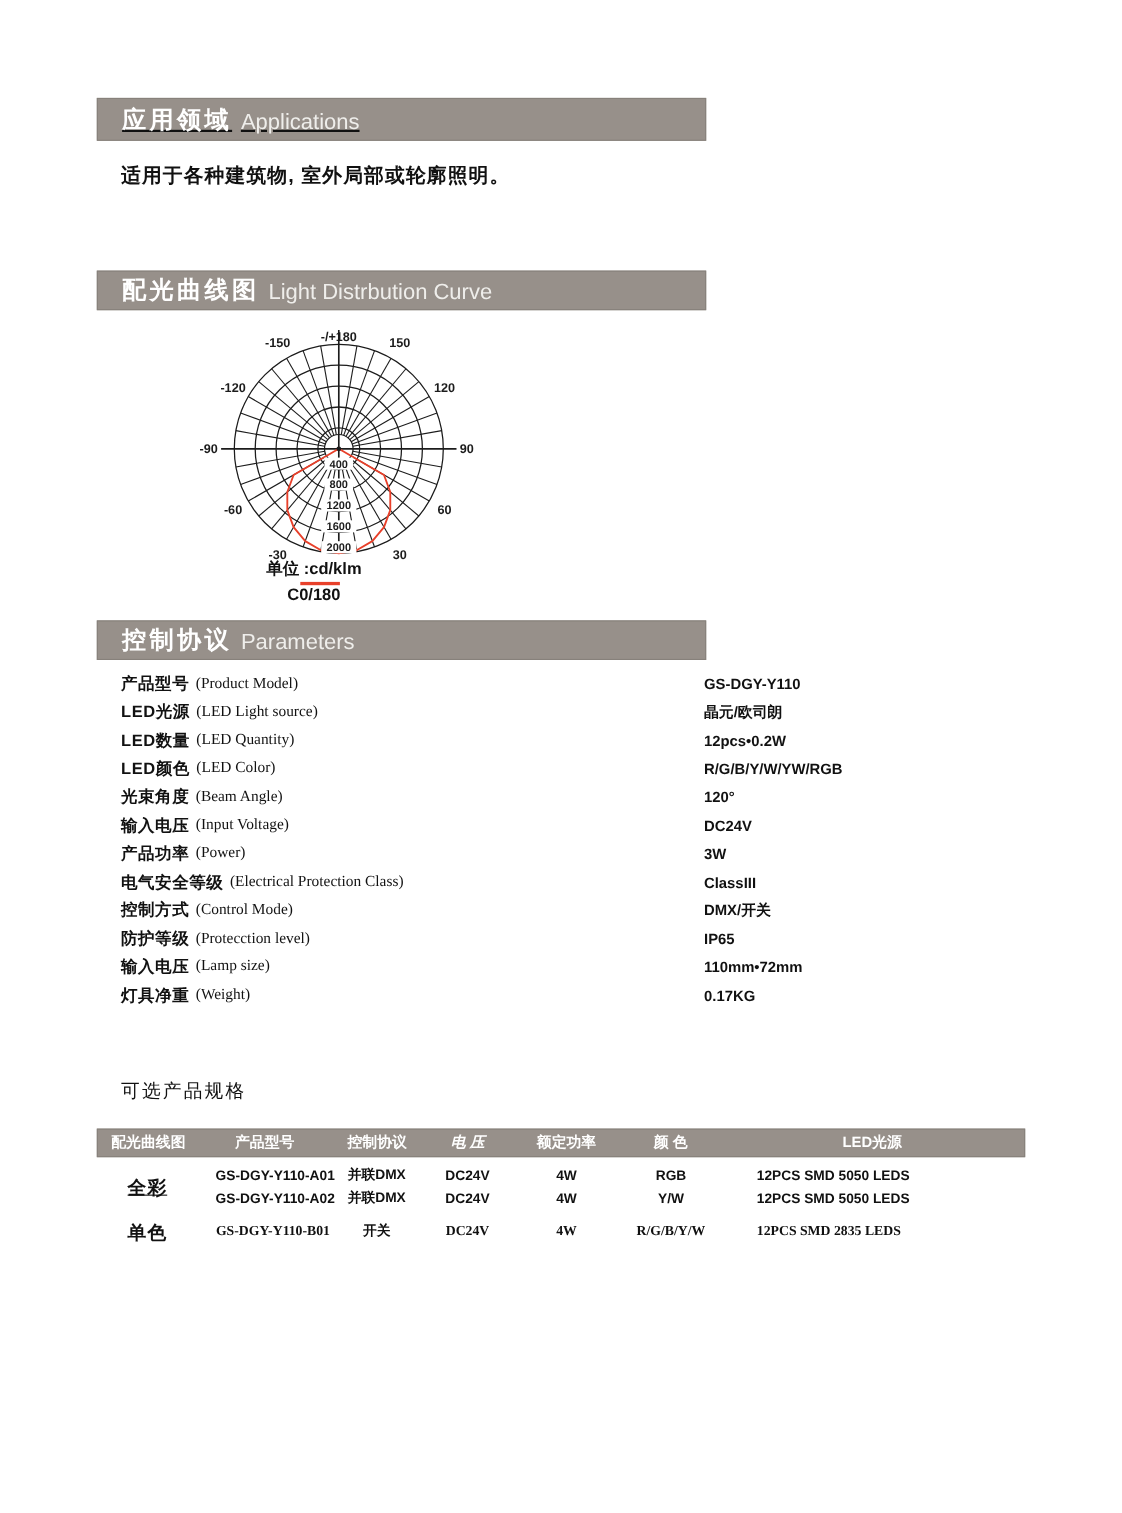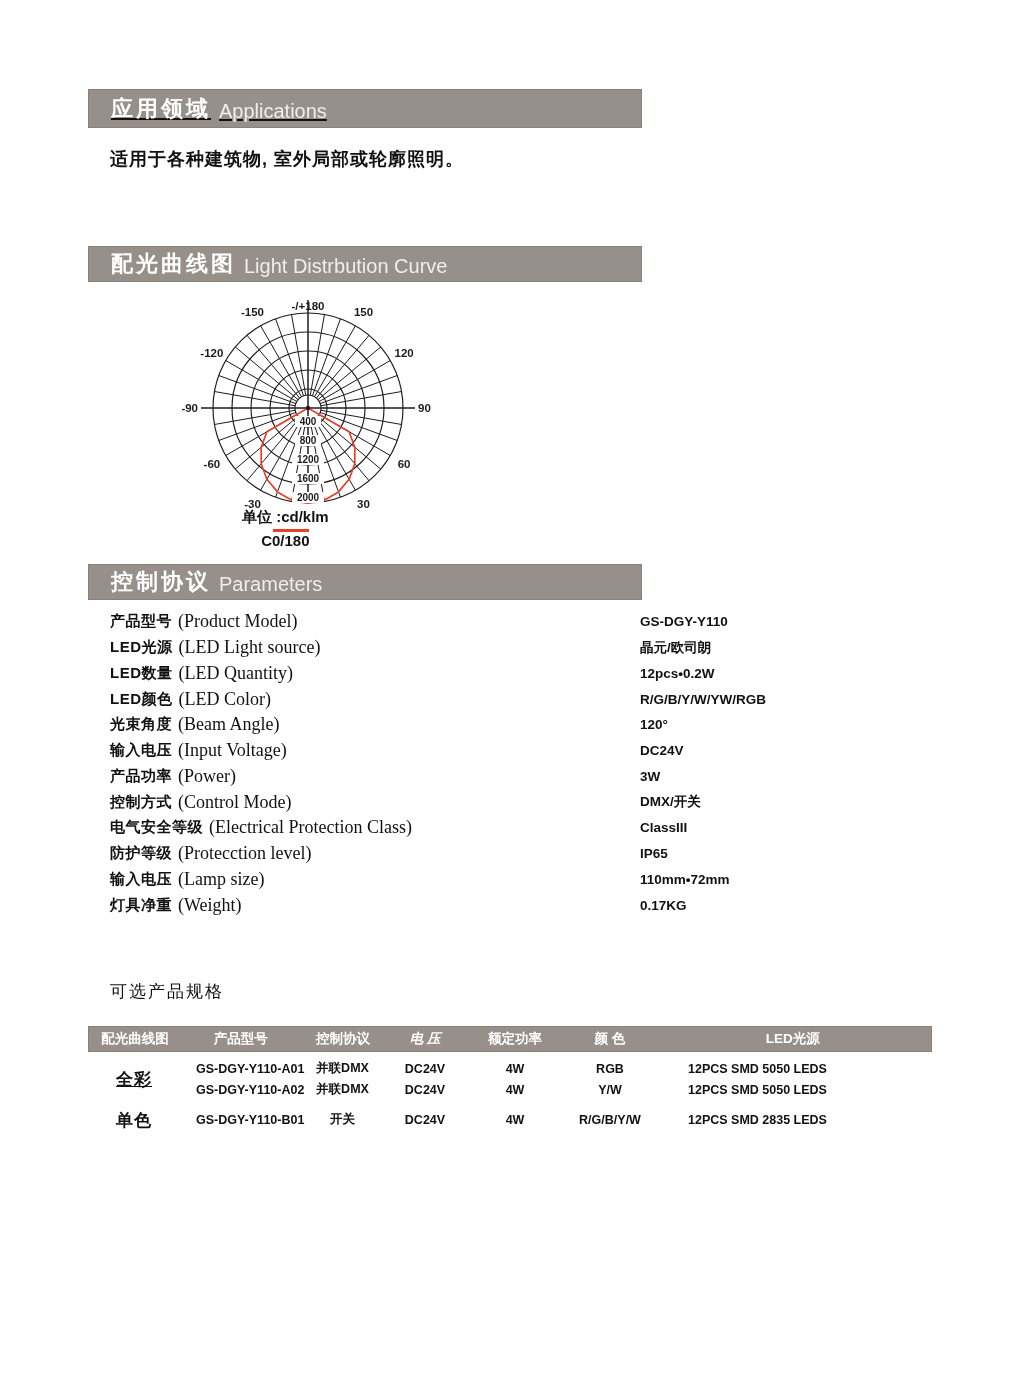"(Product Model)" .p-en { font-size: 18px -> 14px }
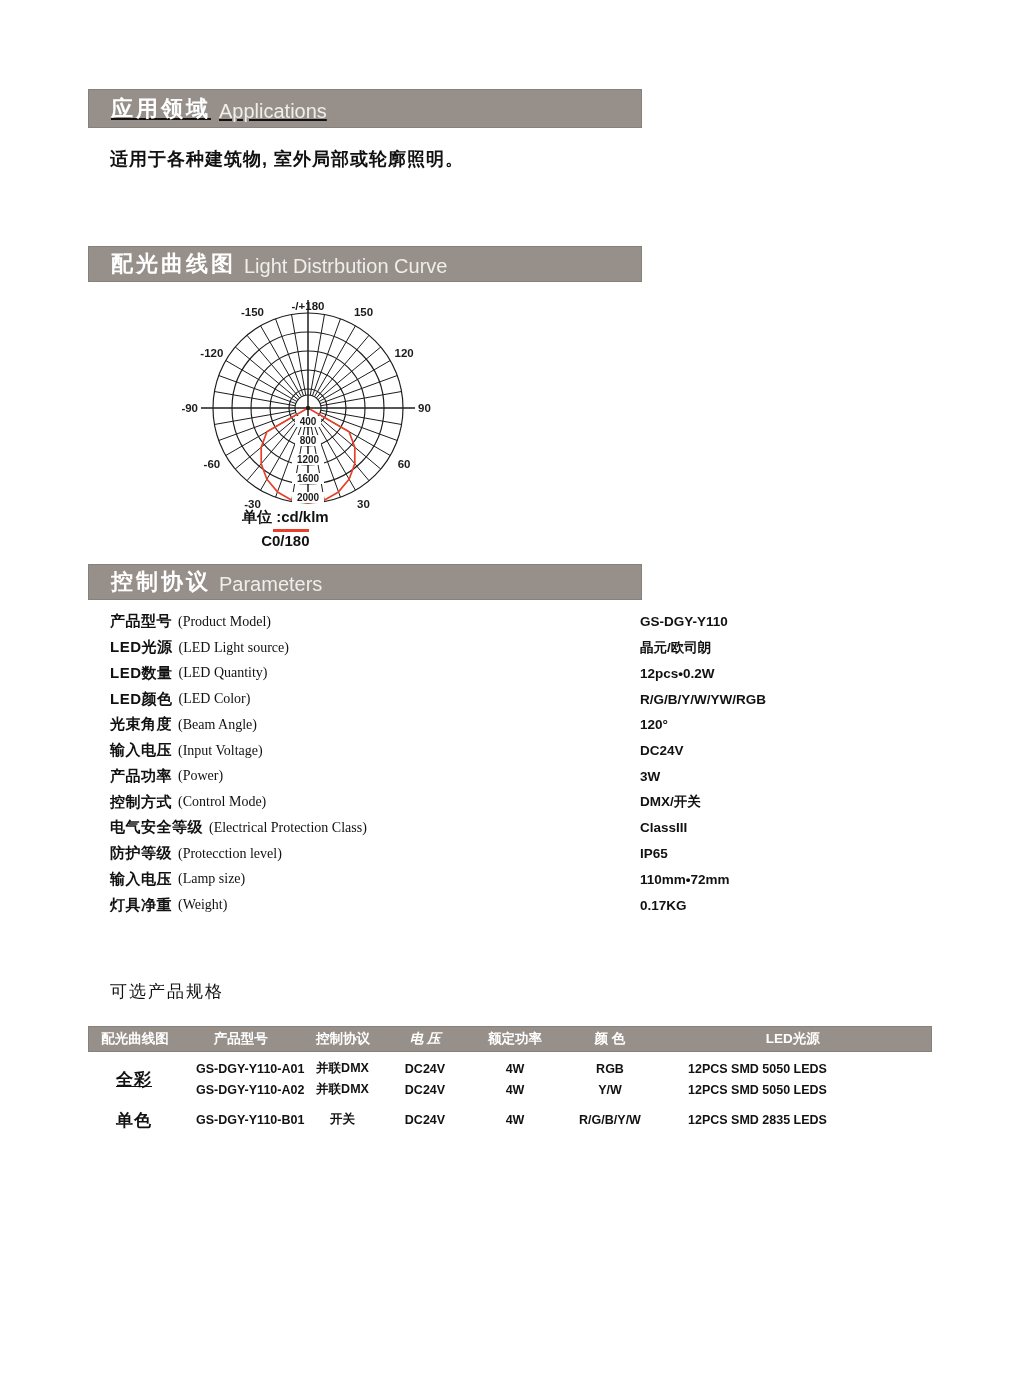"控制方式" div.param-row { order: before "电气安全等级" -> after "电气安全等级" }
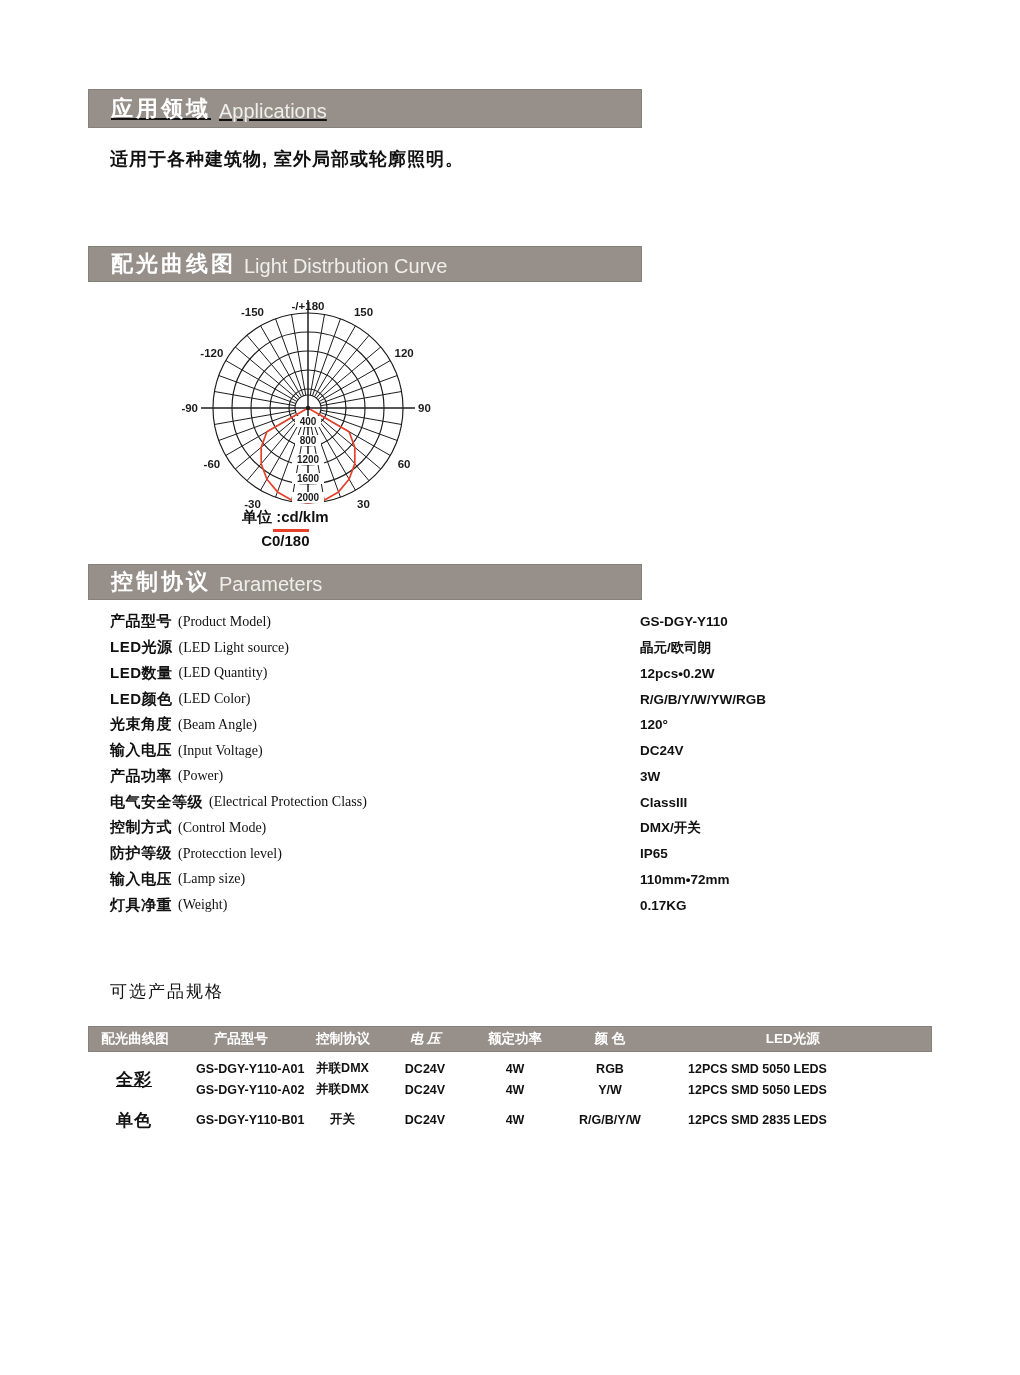"单色" .tgroup + .tgroup { font-family: none -> Liberation Serif, serif }
